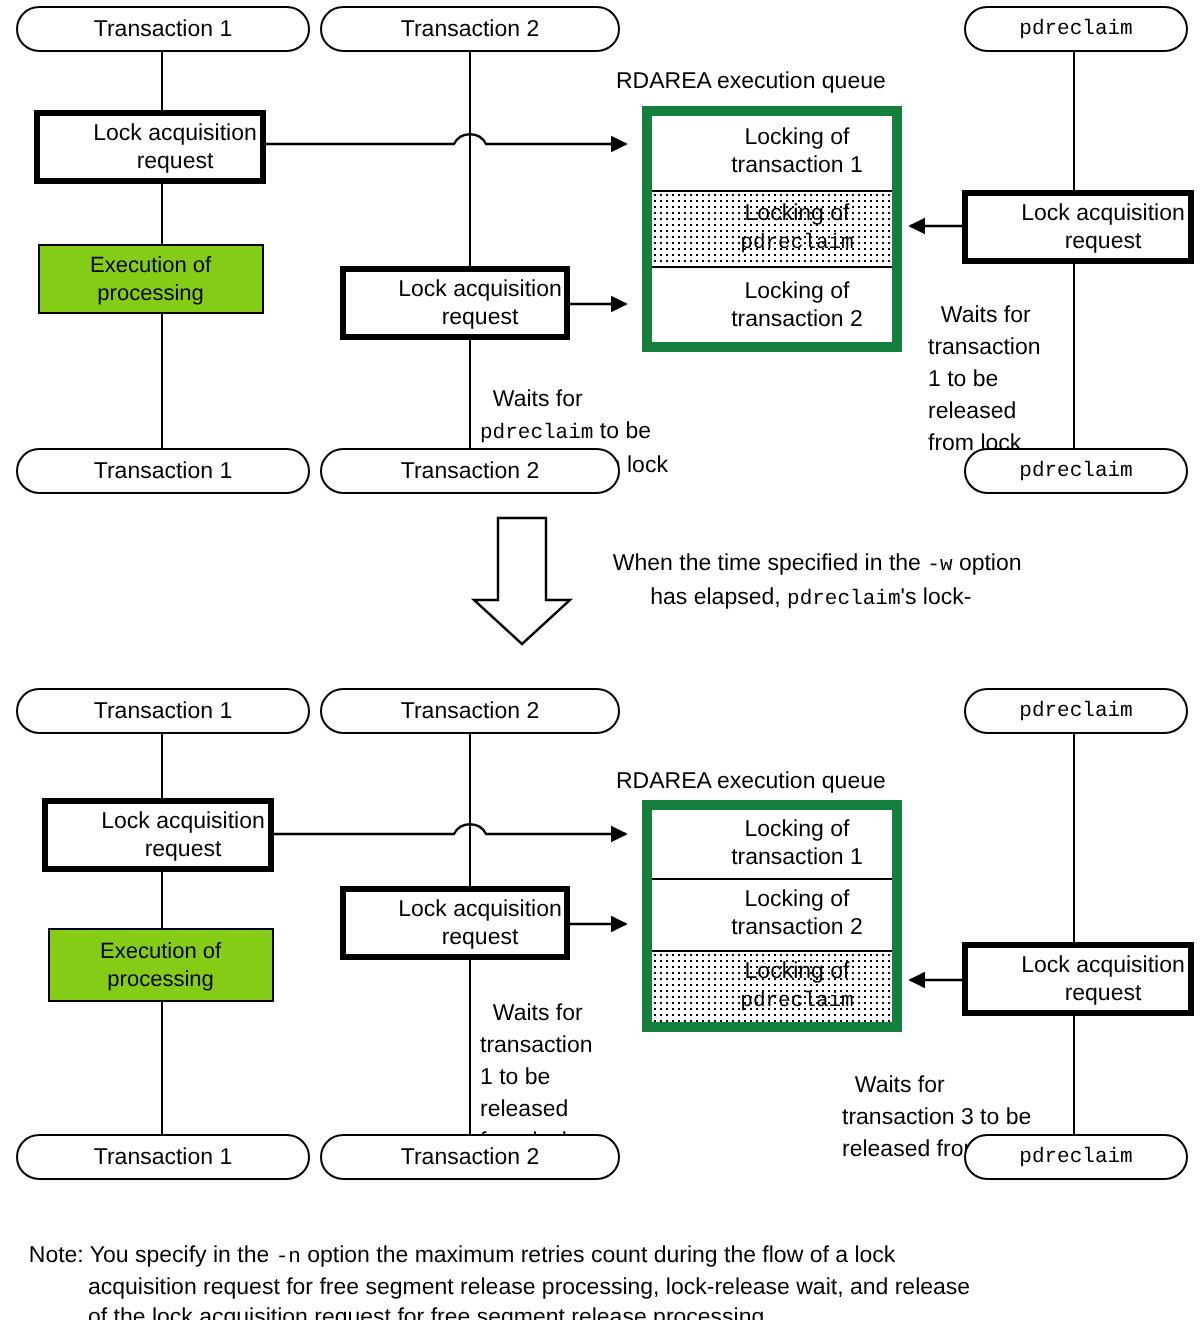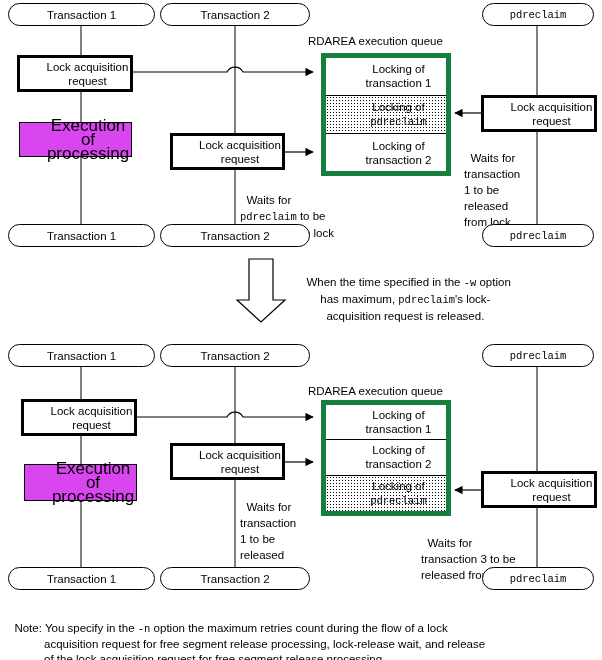"Execution of" .pbox { background: #d946ef -> #84cc16; font-size: 17px -> 11px }
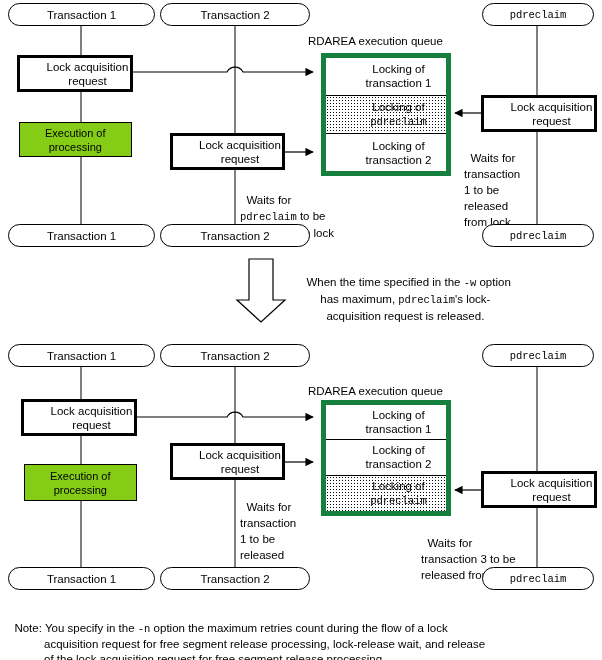"has maximum," span { text: maximum -> elapsed }
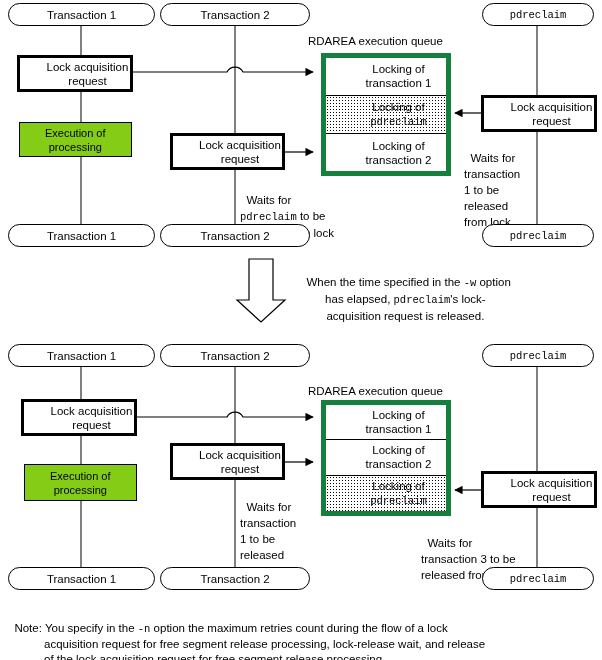"acquisition request is released." span { html: <span>acquisition request is released.</span> -> none }
